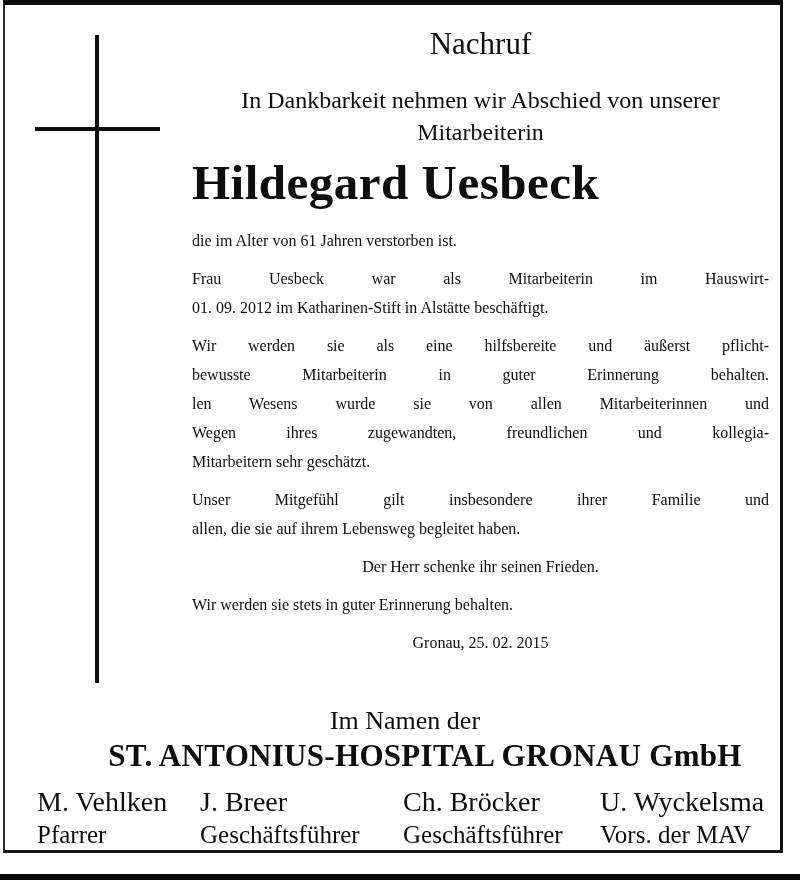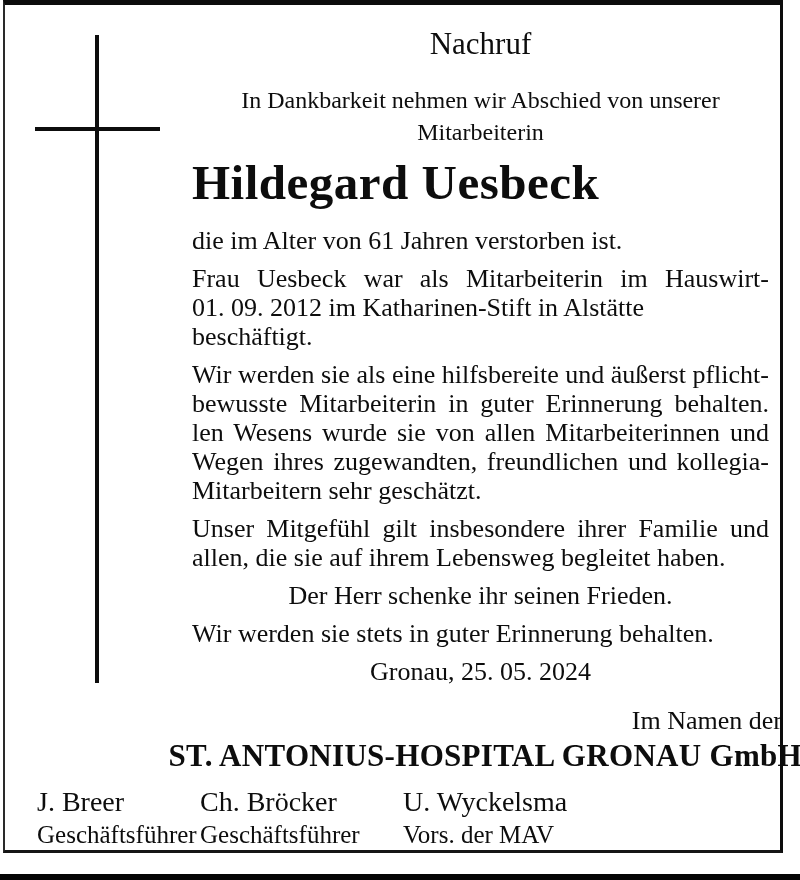"die im Alter von 61" .body-text { font-size: 26px -> 16px }
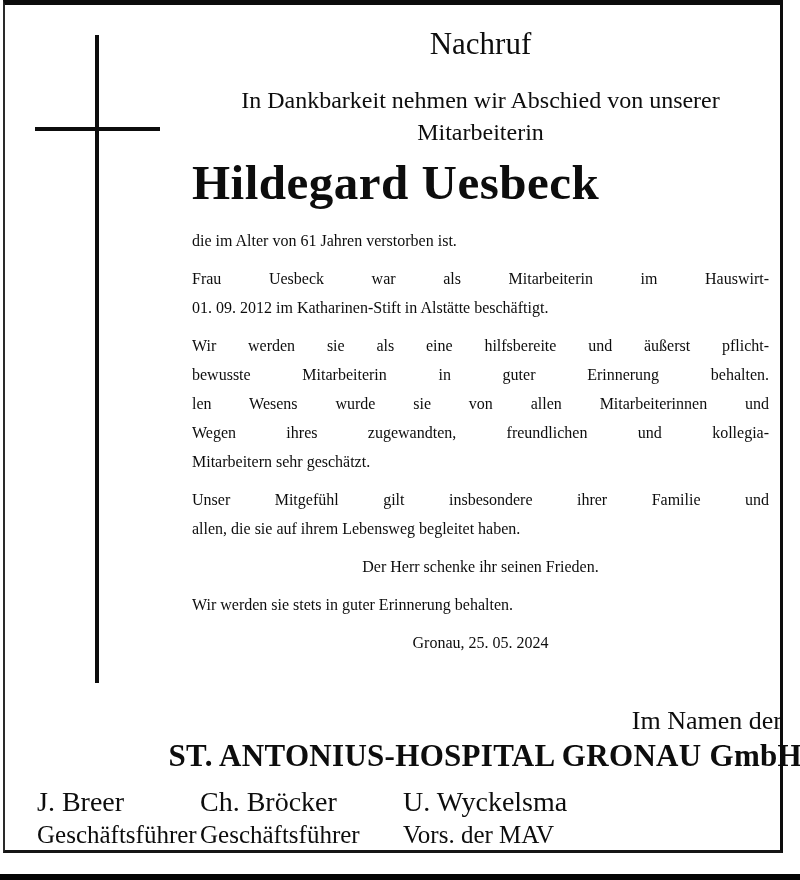"Gronau, 25. 05. 2024" div.para { text: 05. 2024 -> 02. 2015 }
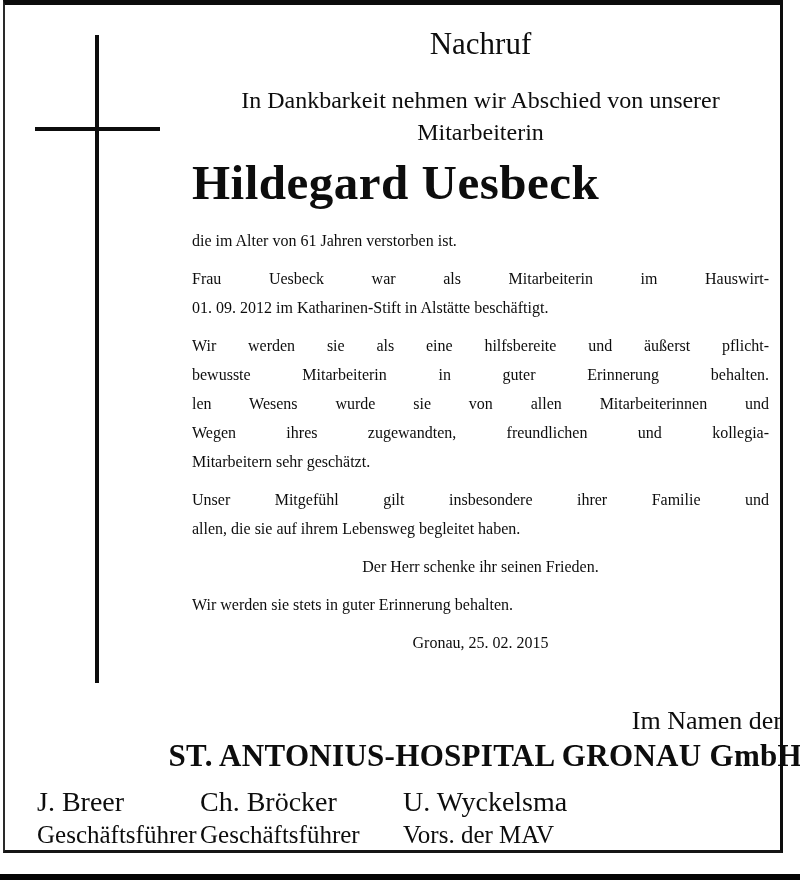"Im Namen der" .full { left: 2px -> 15px; text-align: right -> center }
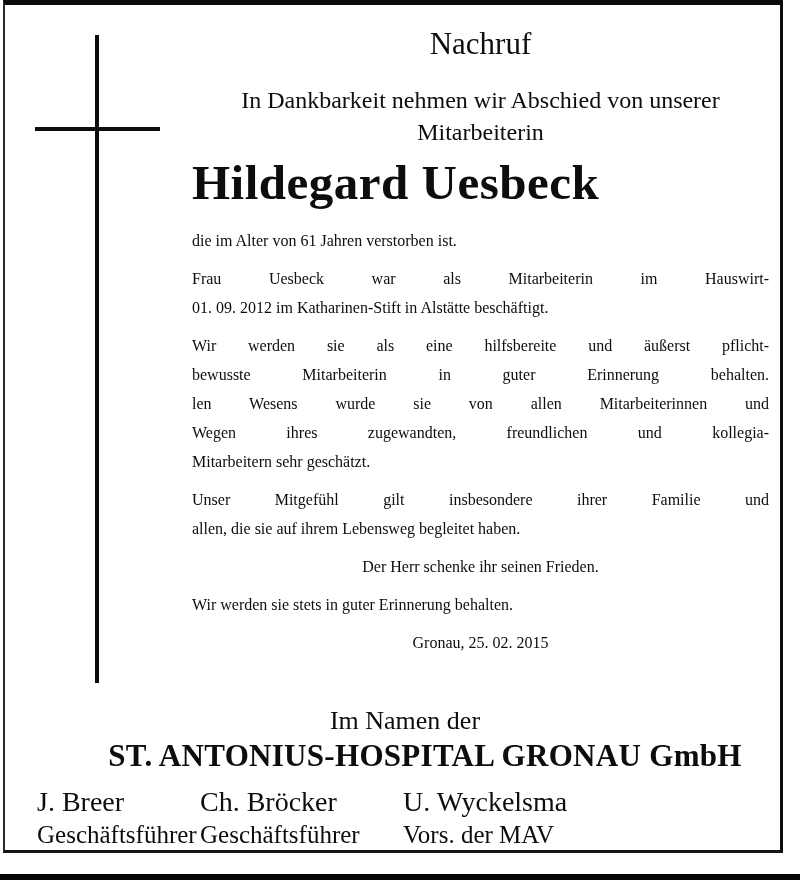"M. Vehlken" div { html: none -> <div> <div>M. Vehlken</div> <div>Pfarrer</div> </div> }
